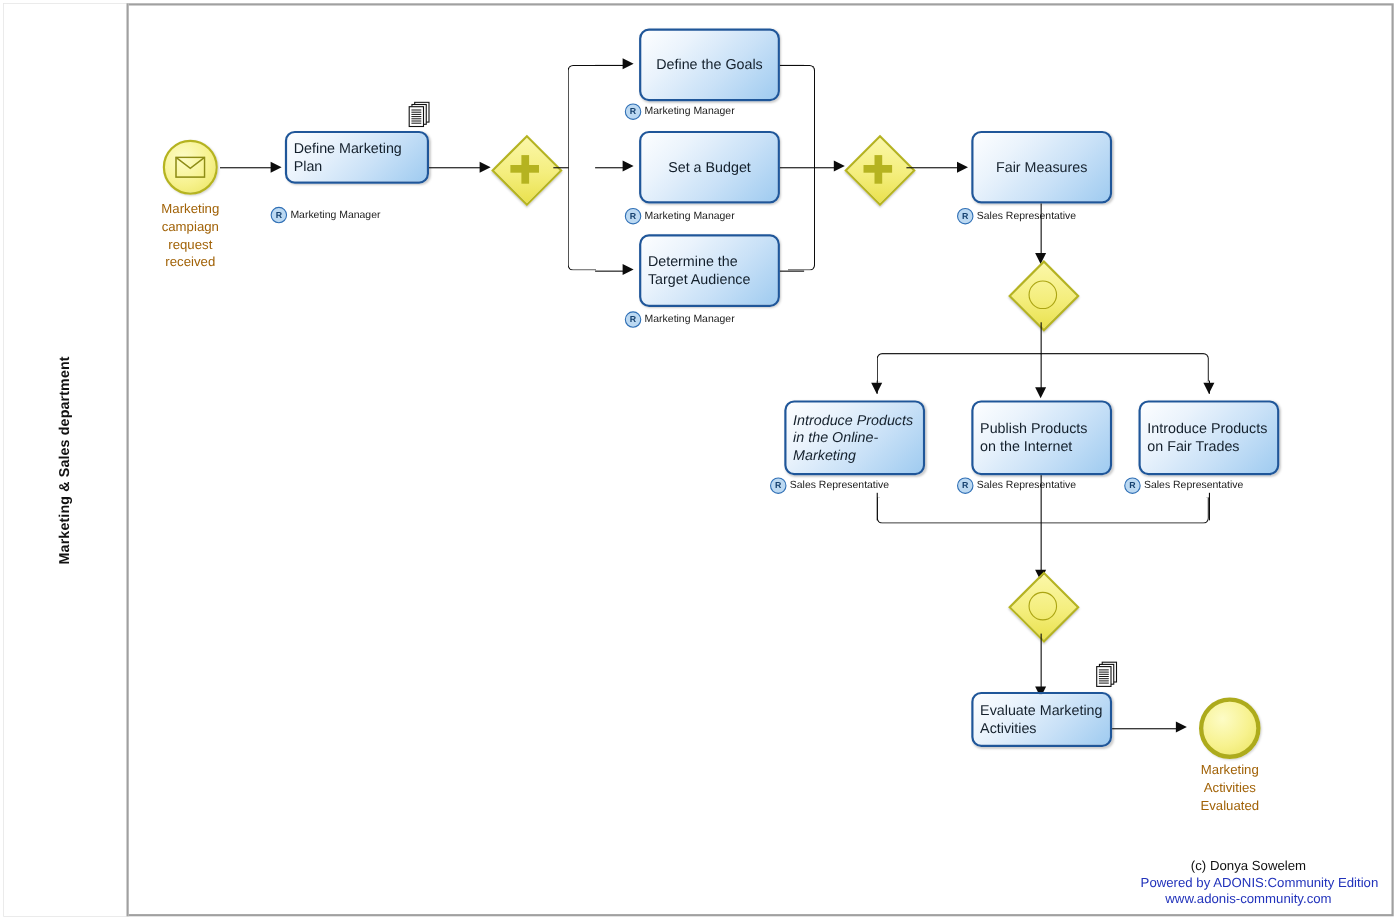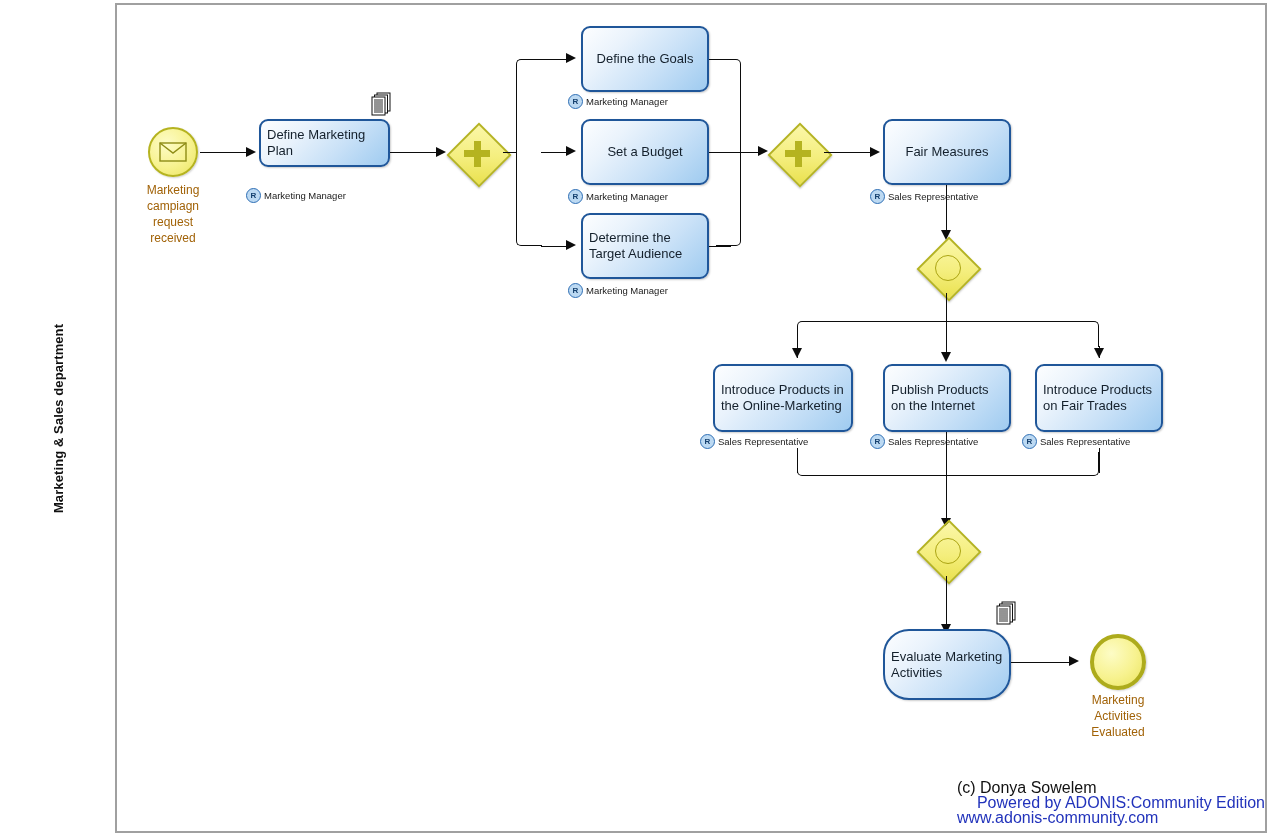"Introduce Products in the" div.node { font-style: none -> italic; width: 140px -> 128px }
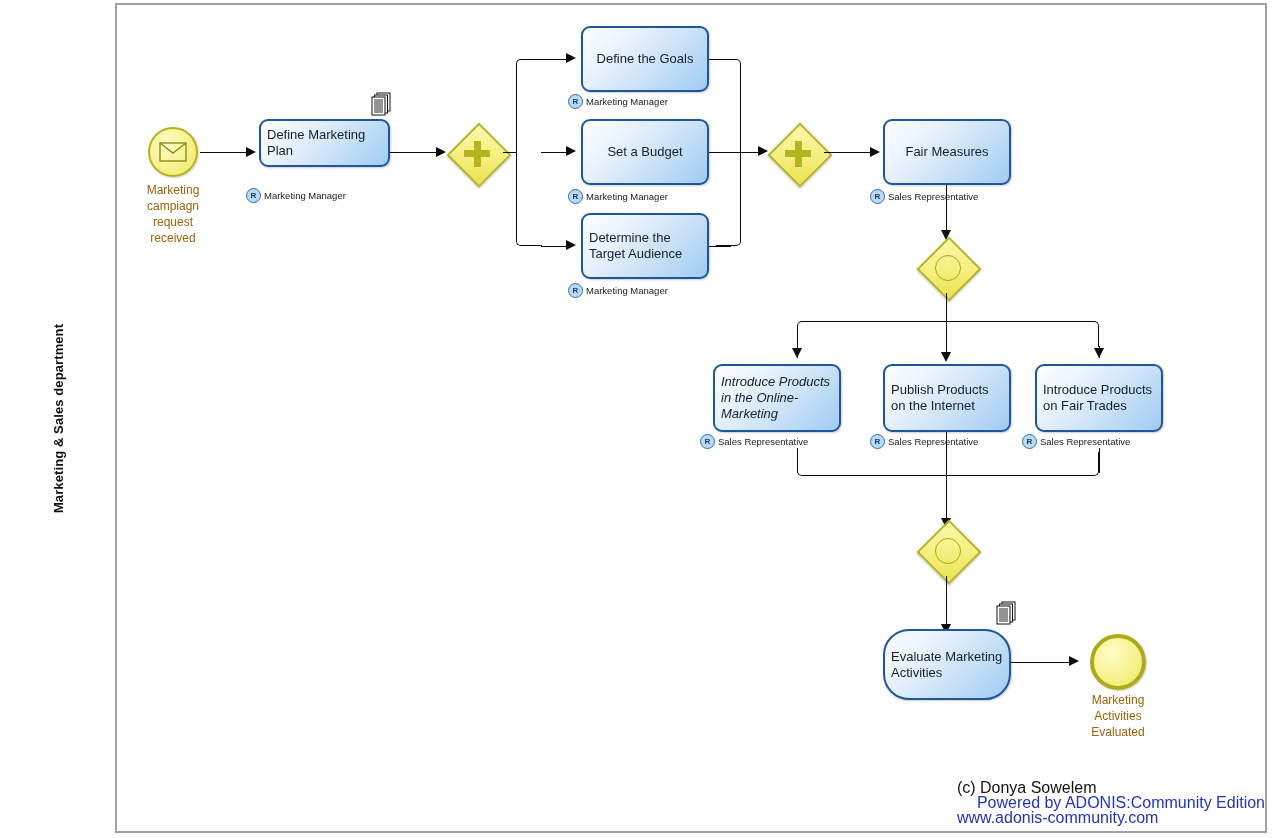"Evaluate Marketing Activities" div.node { border-radius: 26px -> none; height: 71px -> 50px }
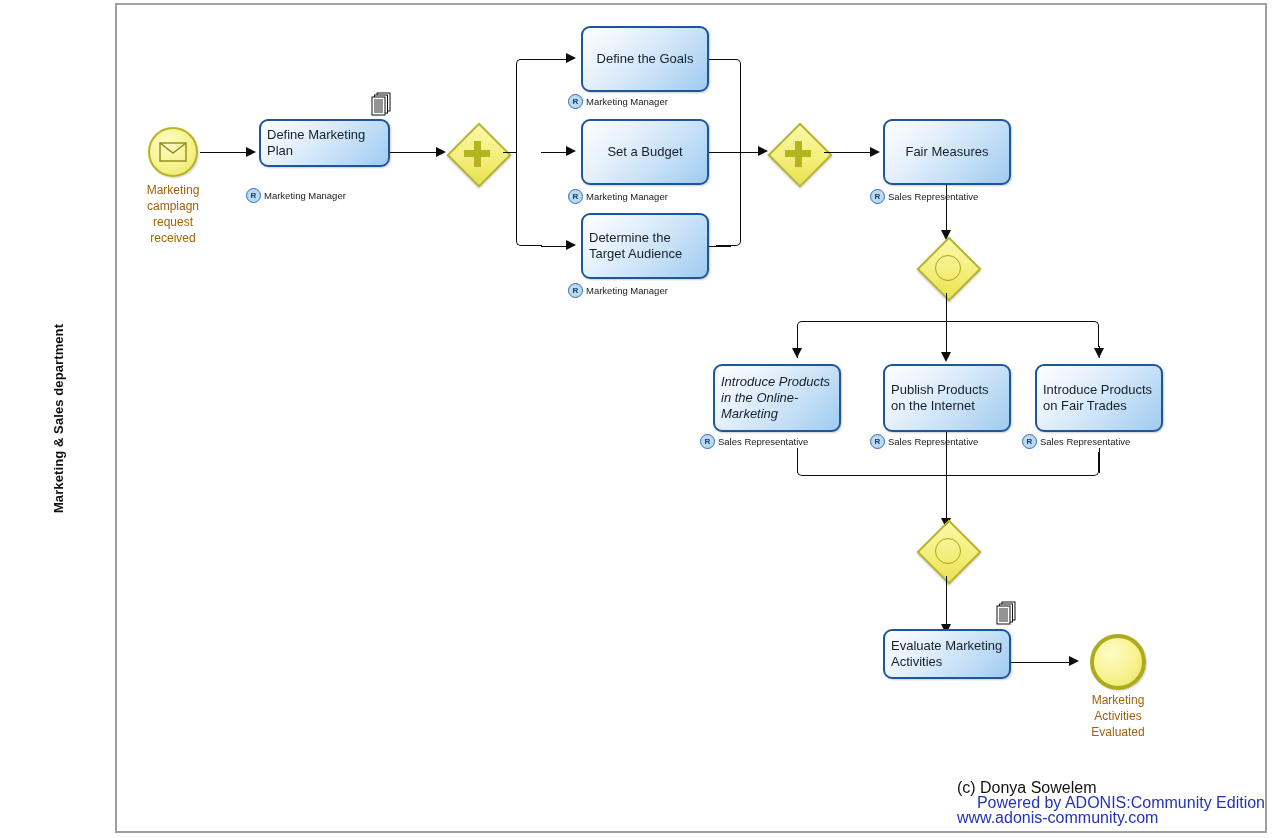"(c) Donya Sowelem" .footer { font-size: 16px -> 12px; right: 8px -> 20px; text-align: left -> center }
